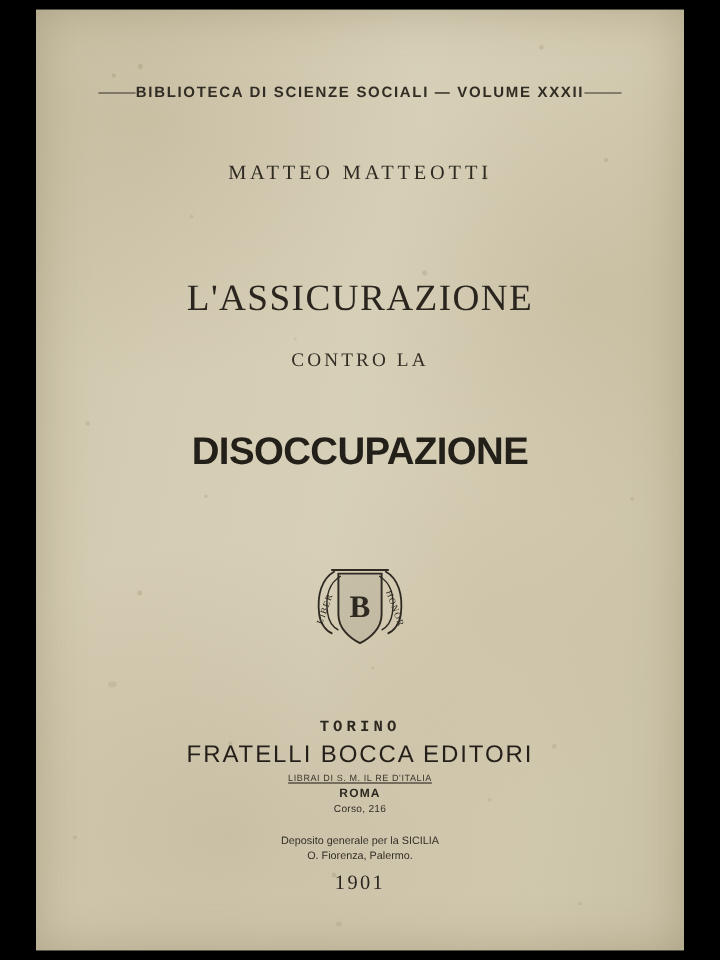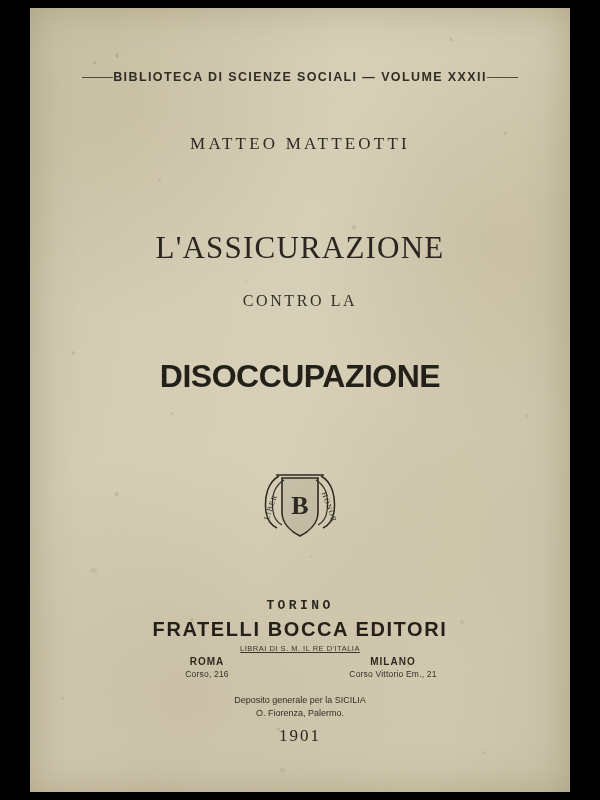"FRATELLI BOCCA EDITORI" #publisher { font-weight: 700 -> 400 }
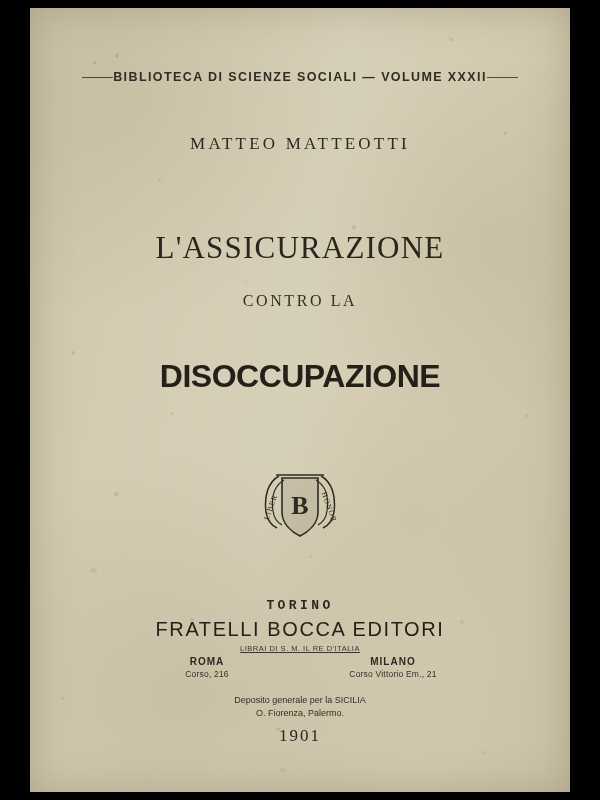"MILANO" div.branch { html: <div> <div>MILANO</div> <div>Corso Vittorio Em., 21</div> </div> -> none }
